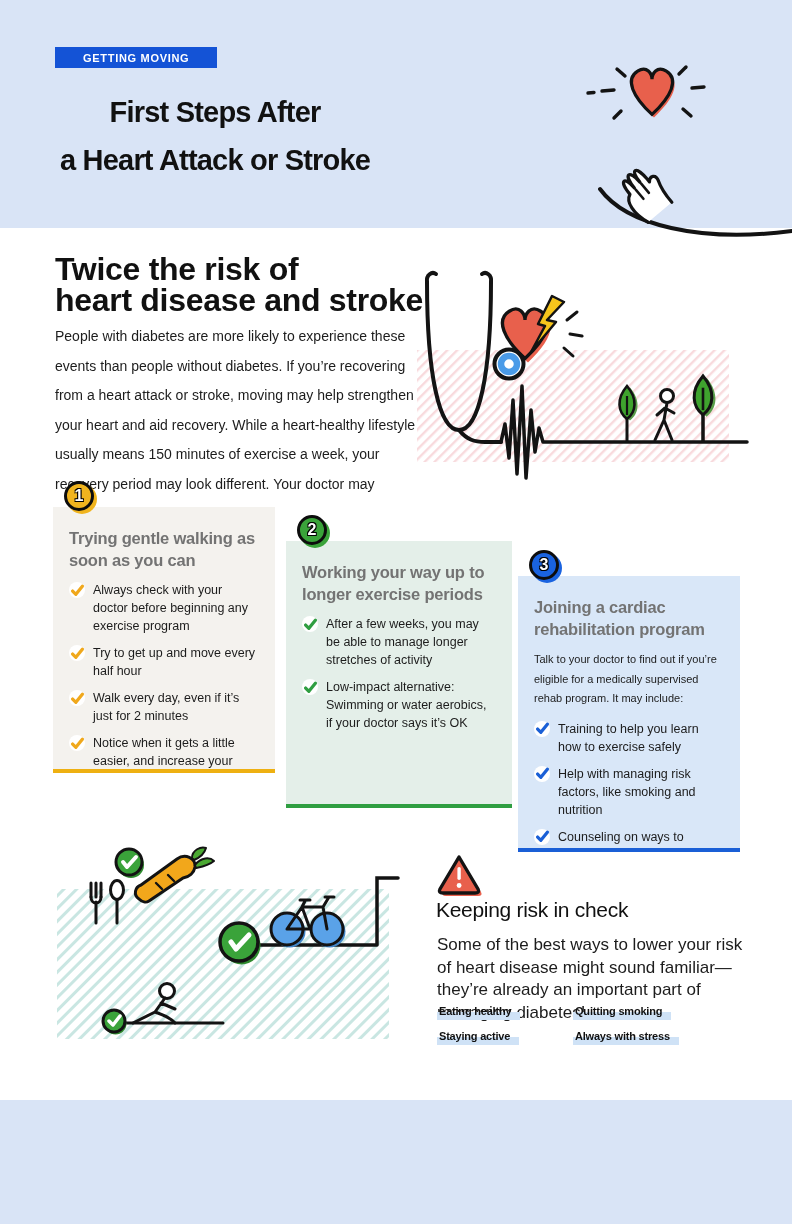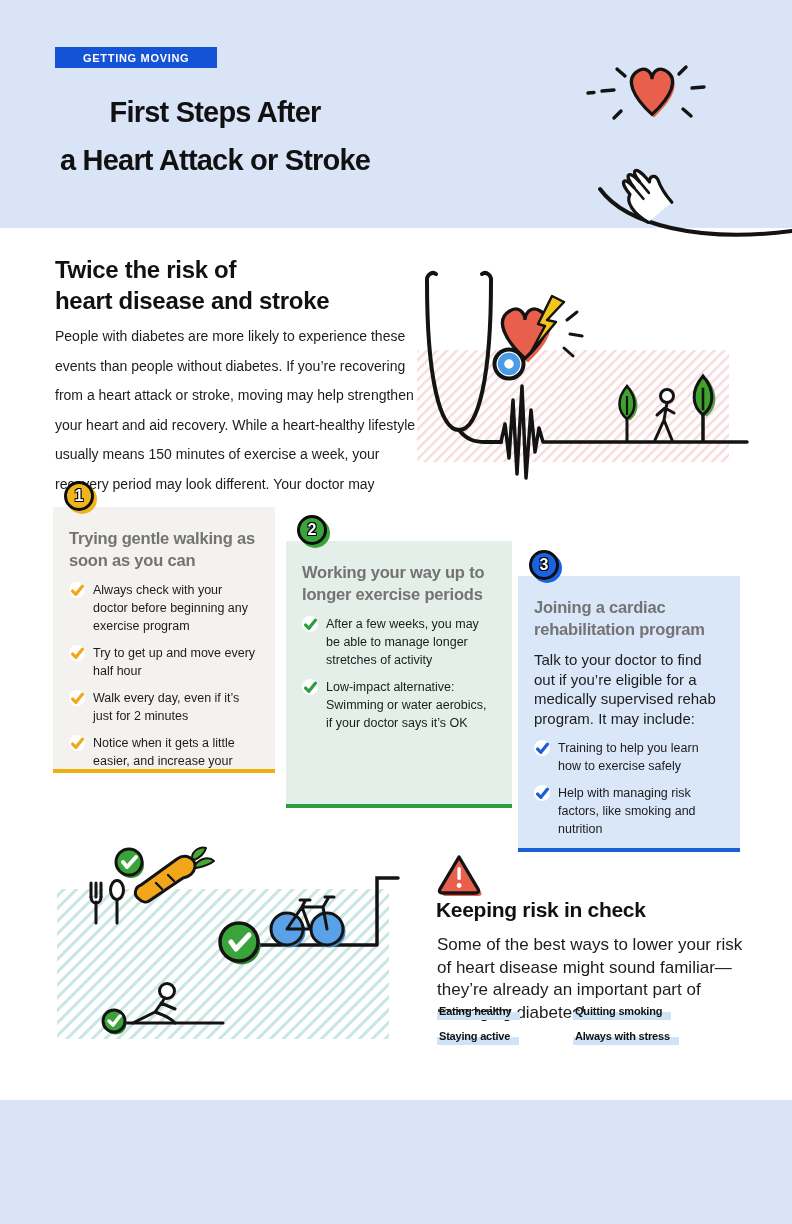"Twice the risk of" .intro-heading { font-size: 24px -> 32px }
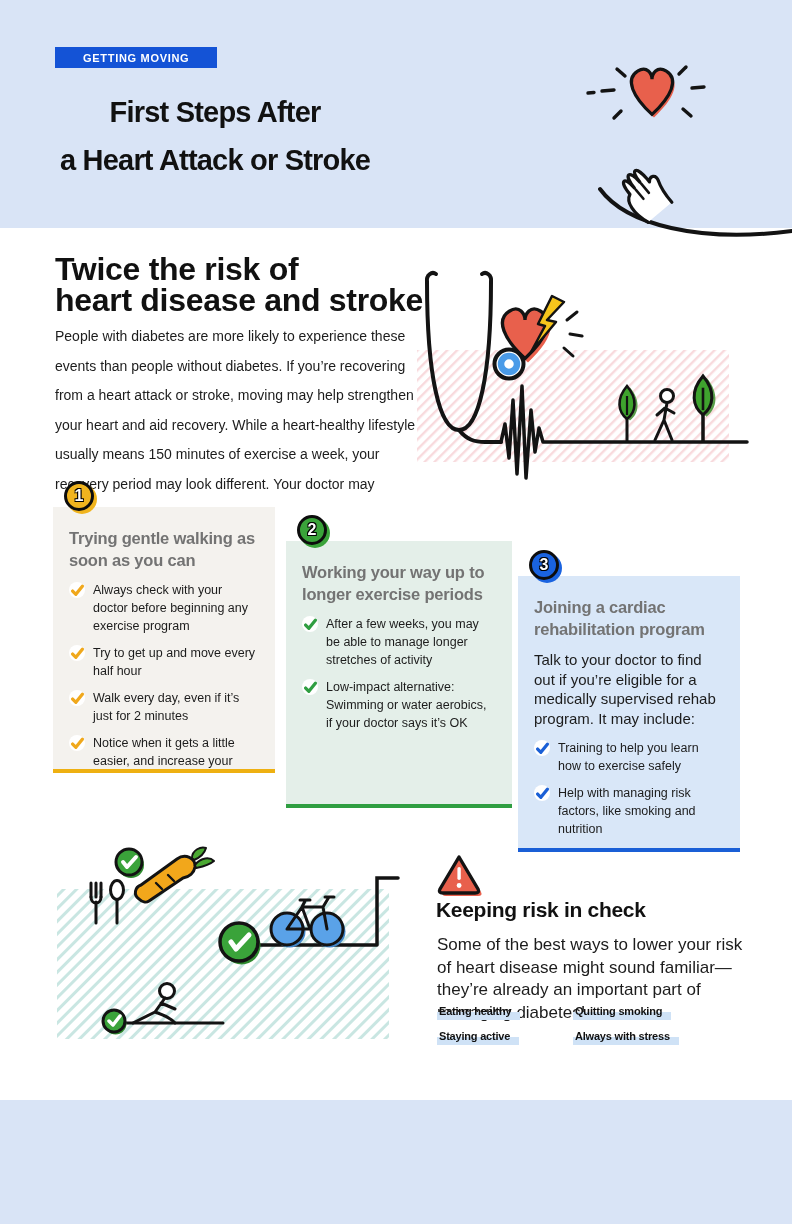"Talk to your doctor to" .card-intro { font-size: 15px -> 11px }
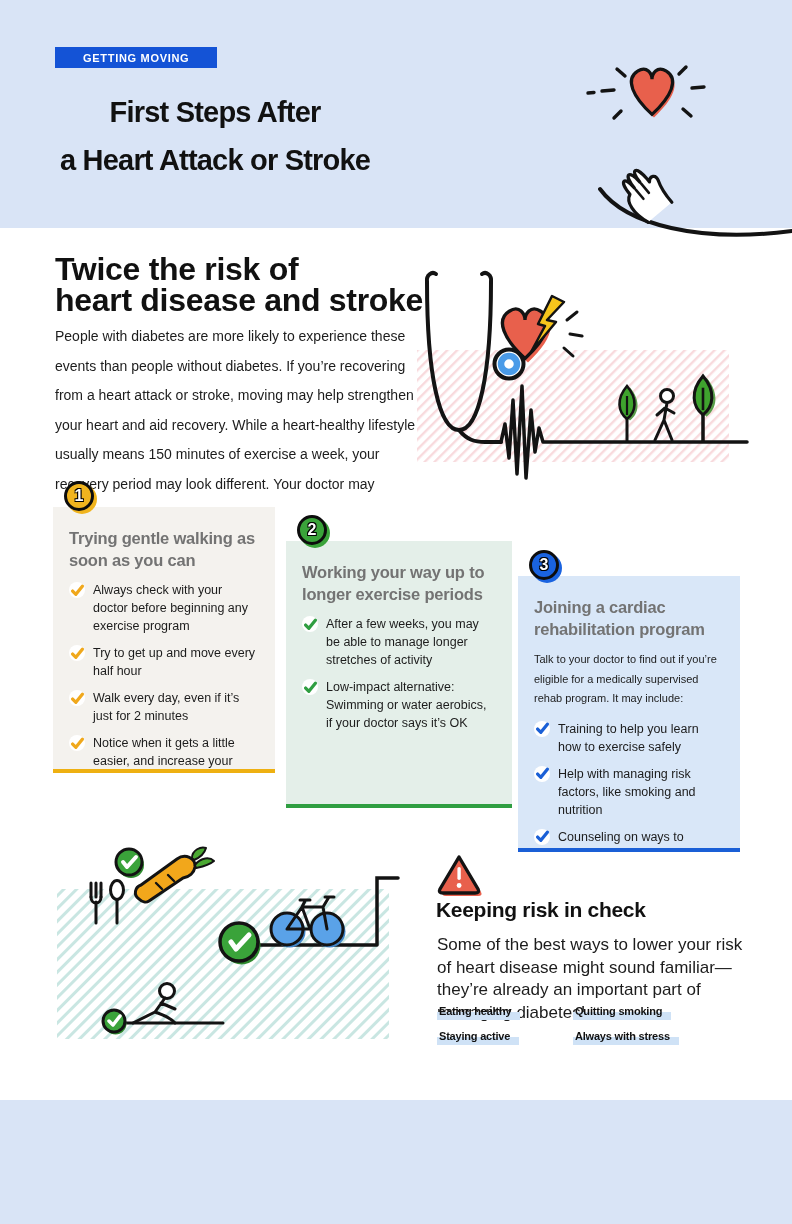"Keeping risk in check" .risk-heading { font-weight: 700 -> 400 }
